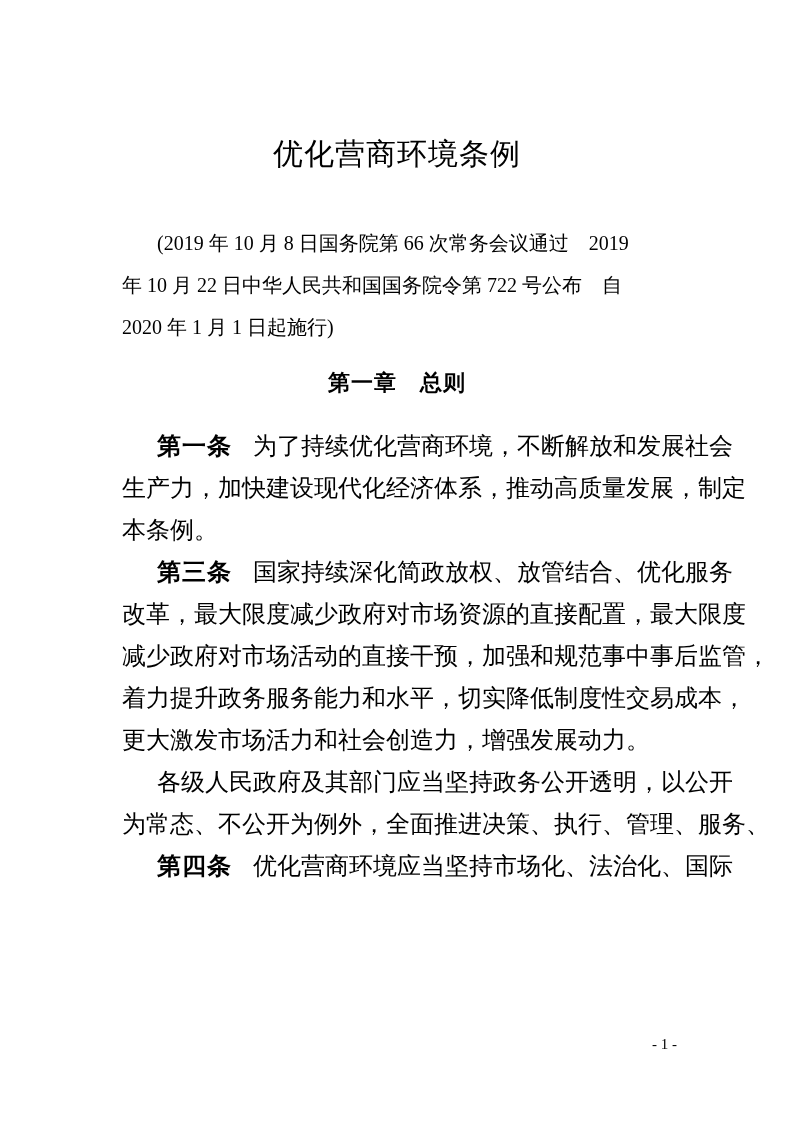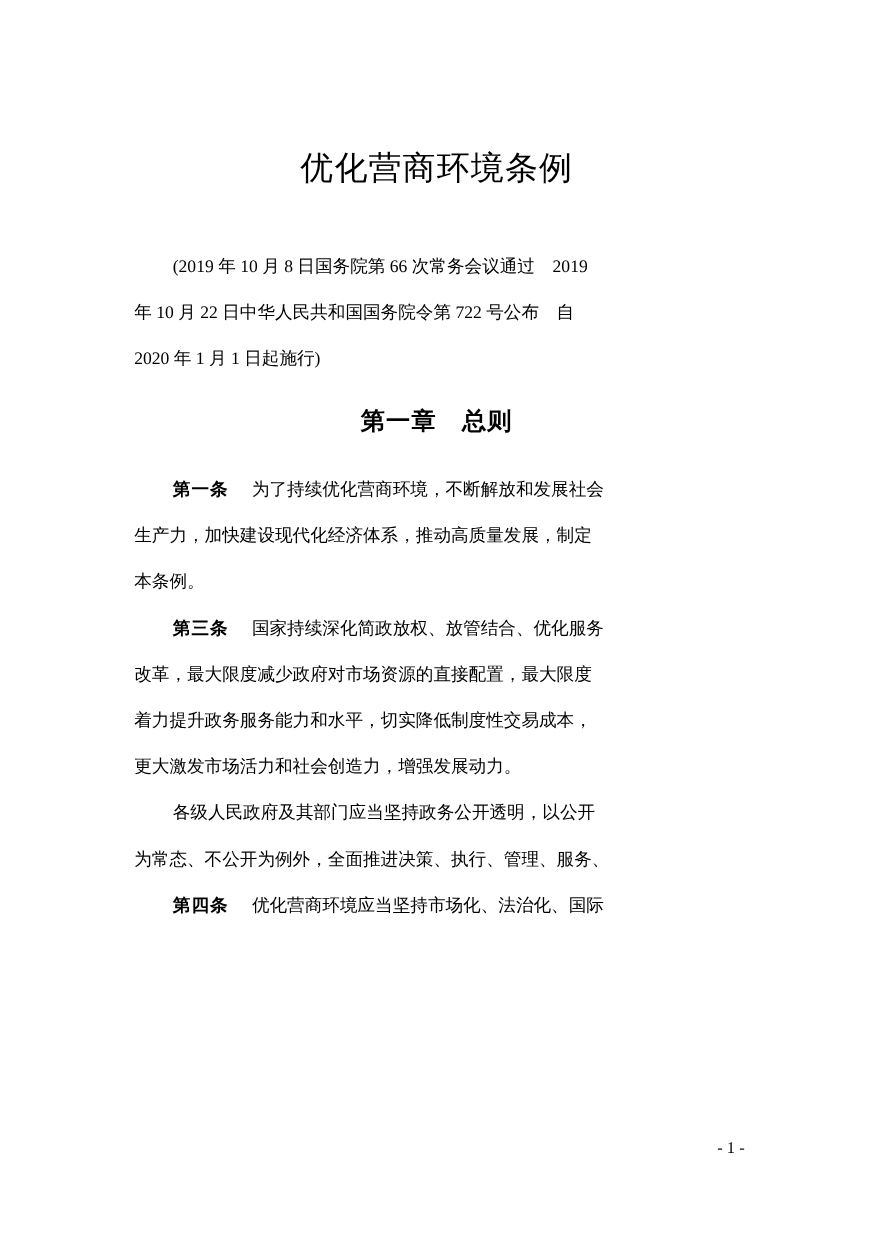"(2019 年 10 月 8" .preamble { font-size: 16px -> 20px }
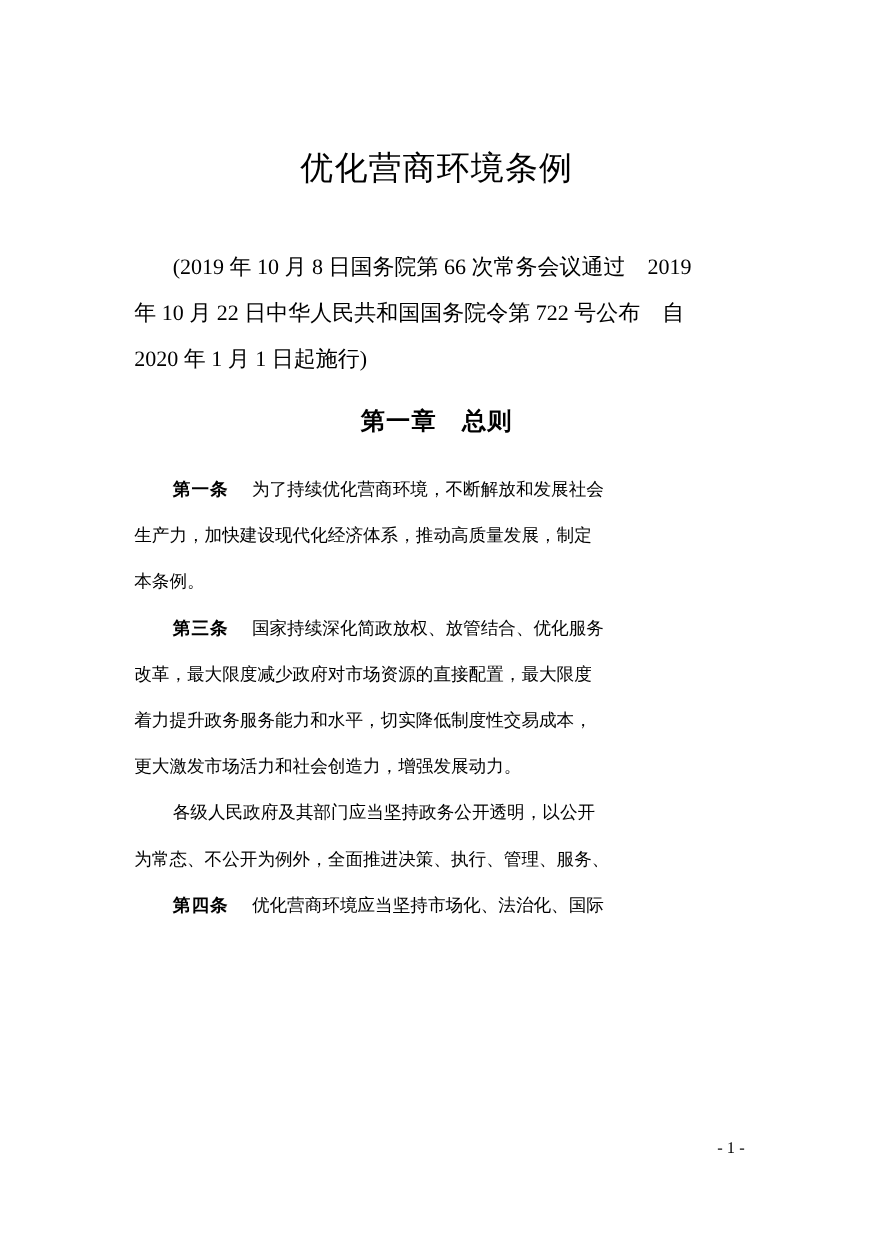"第一条 为了持续优化营商环境，不断解放和发展社会" .doc-body { font-size: 16px -> 24px }
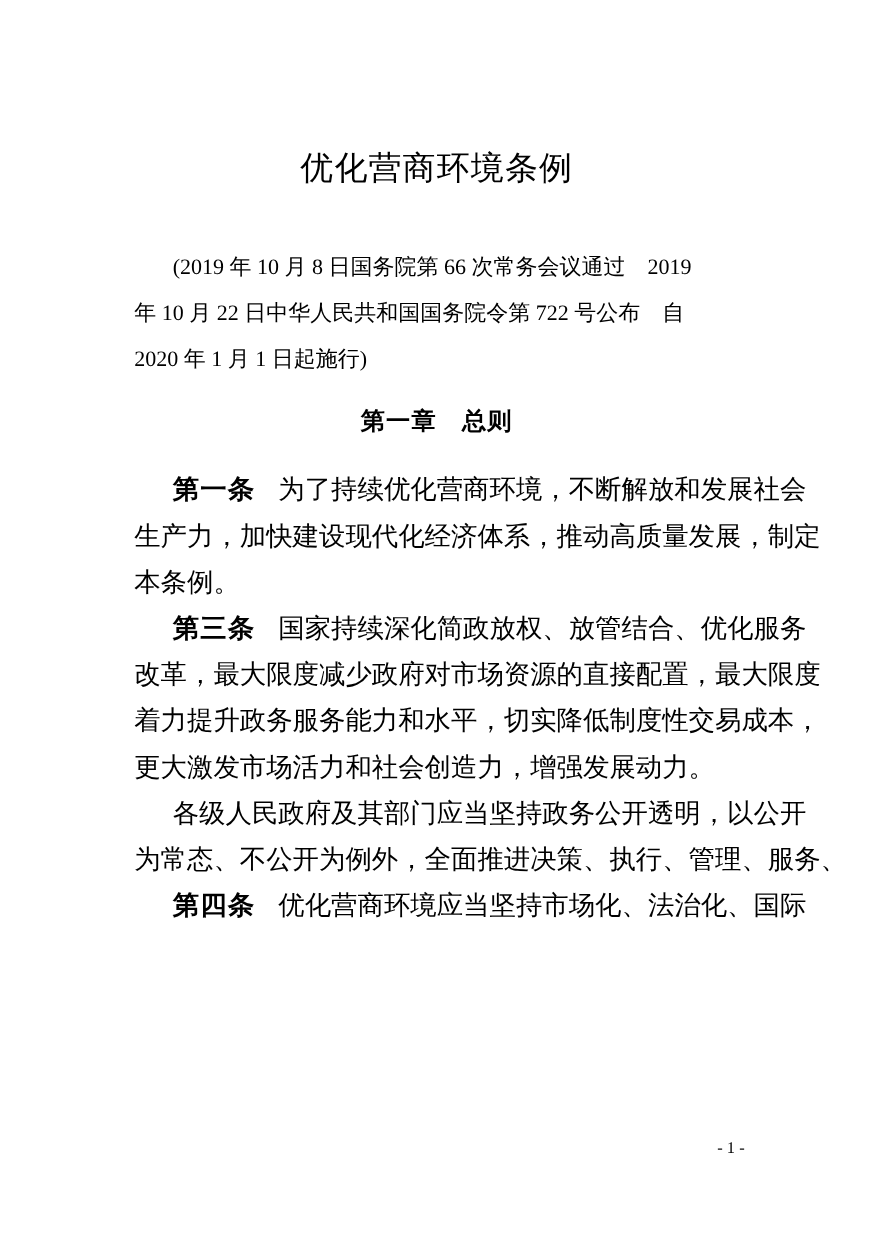"减少政府对市场活动的直接干预，加强和规范事中事后监管，" div.line { html: none -> <div>减少政府对市场活动的直接干预，加强和规范事中事后监管，</div> }
